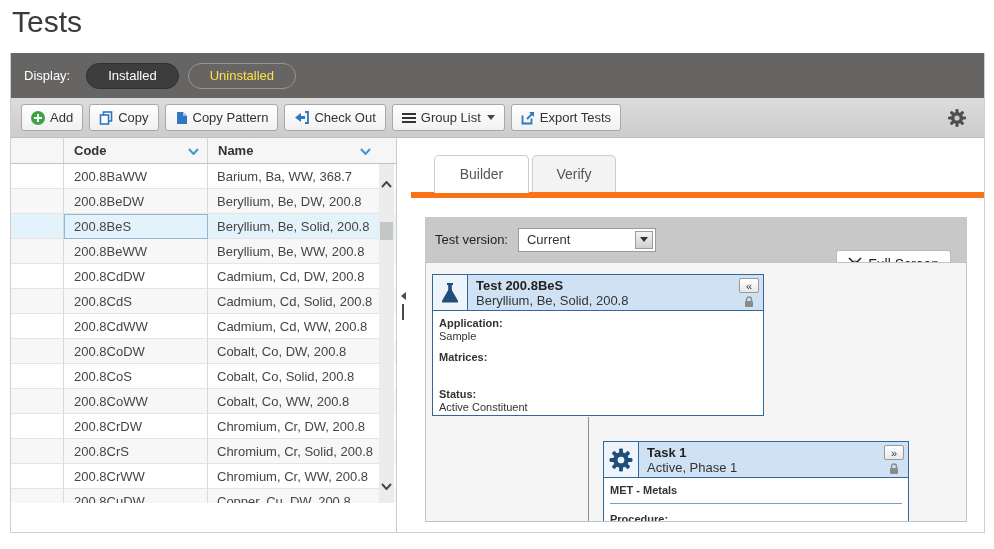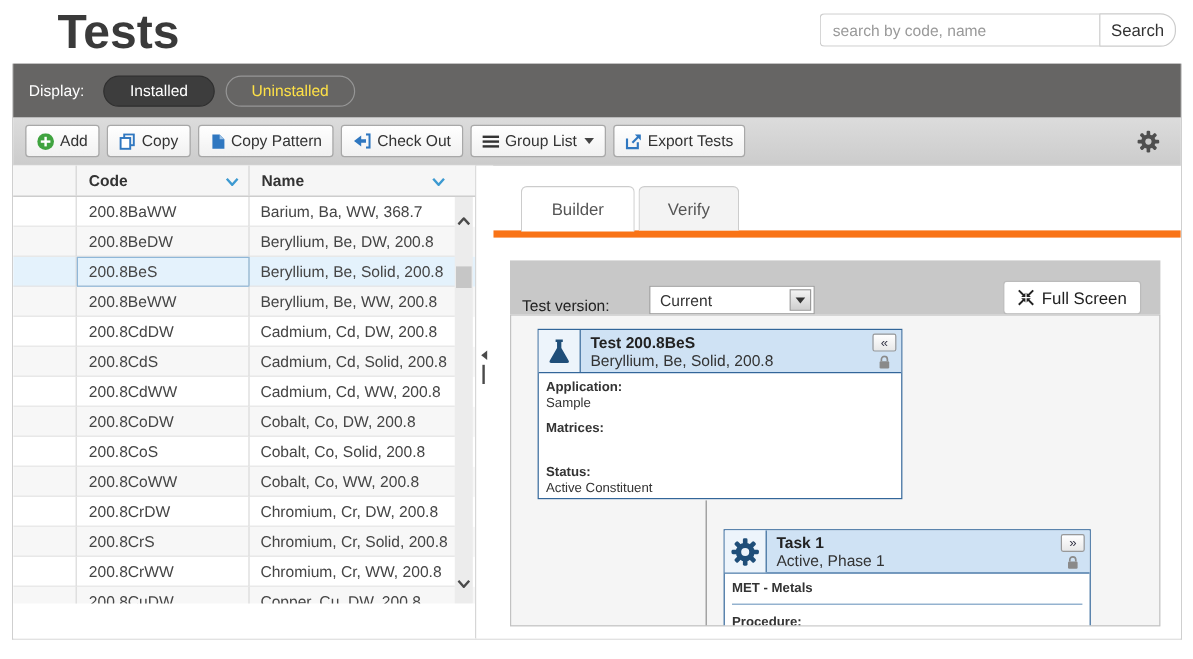"Tests" .page-title { font-size: 40px -> 30px; font-weight: 700 -> 400; margin-left: 36px -> none }
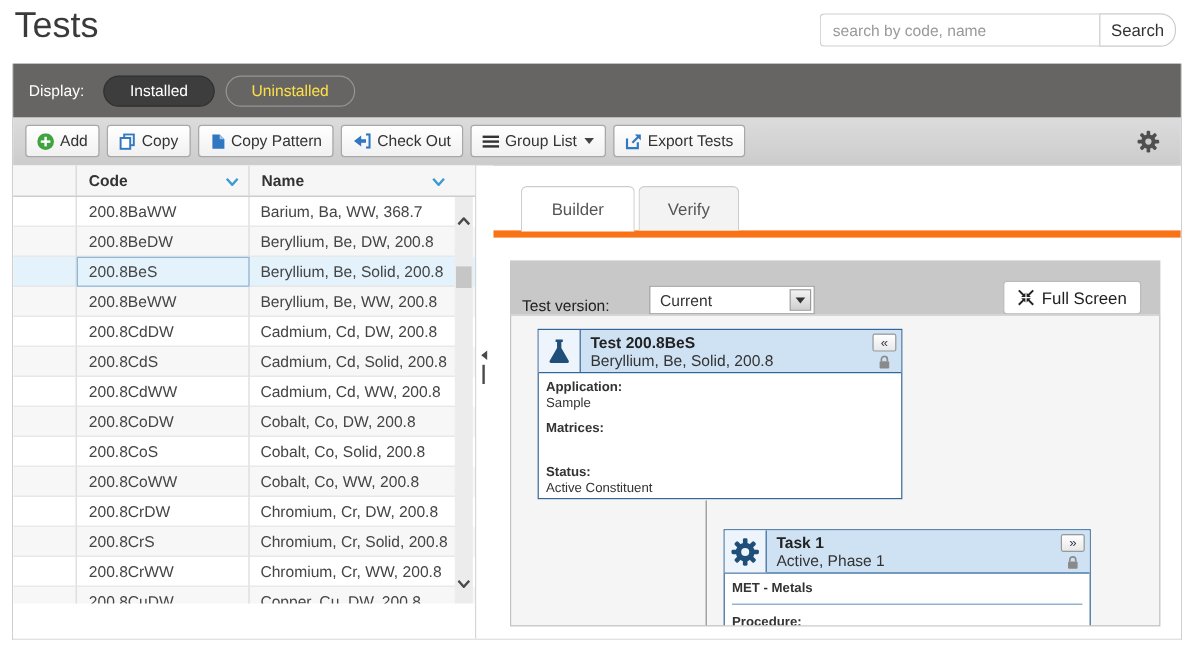"search by code, name" div.search-group { html: <div> <input> <button>Search</button> </div> -> none }
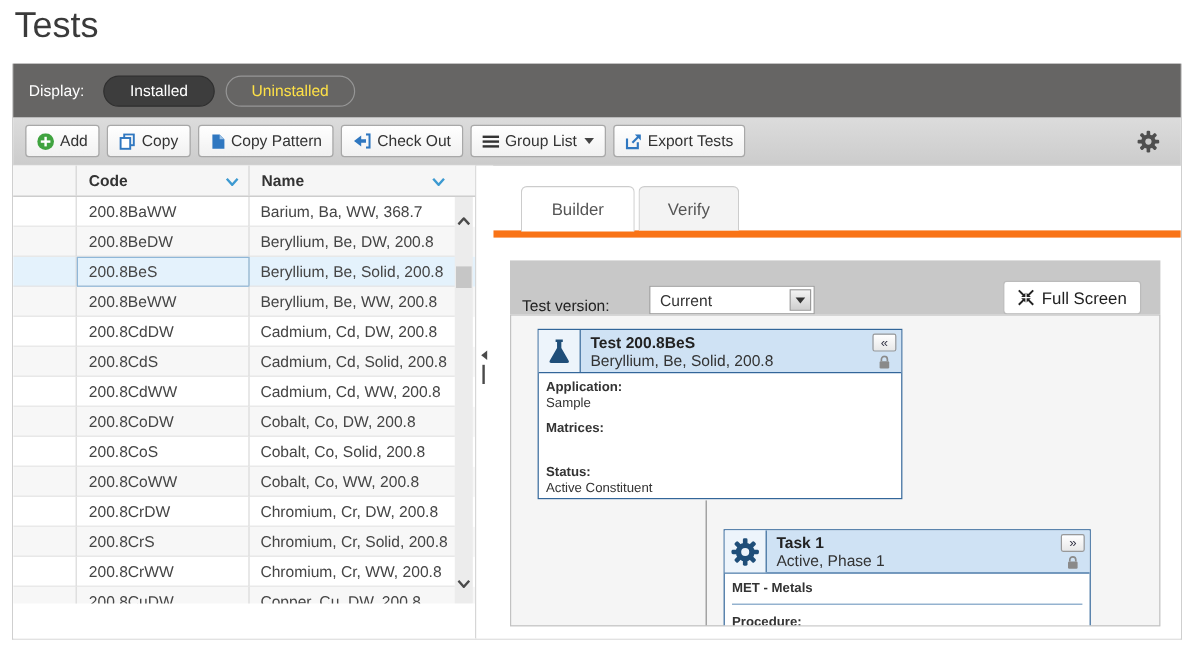"Test version:" .version-bar { align-items: flex-end -> center; gap: 23px -> none }
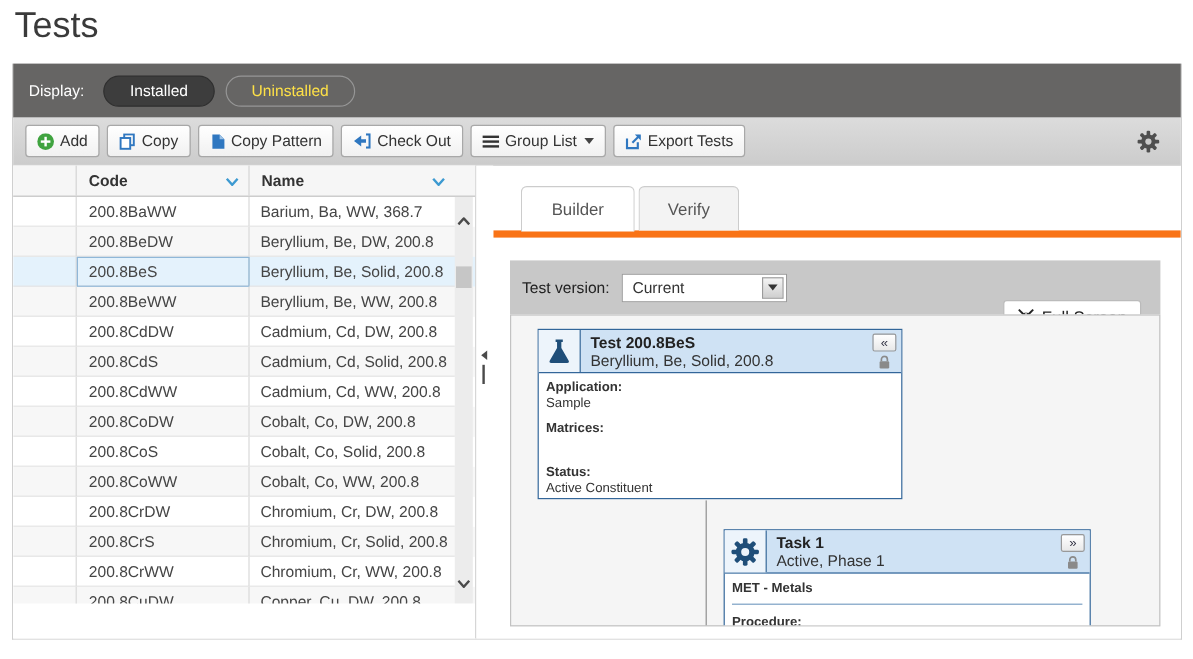"Test 200.8BeS" .test-card { left: 22px -> 6px; width: 304px -> 332px }
